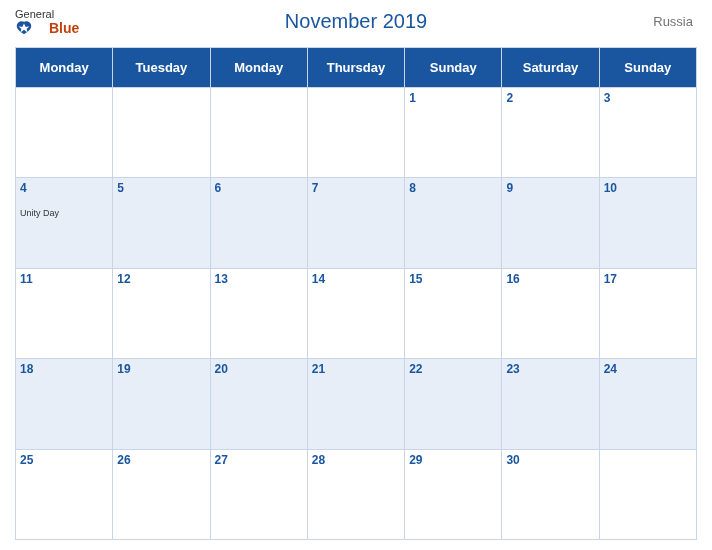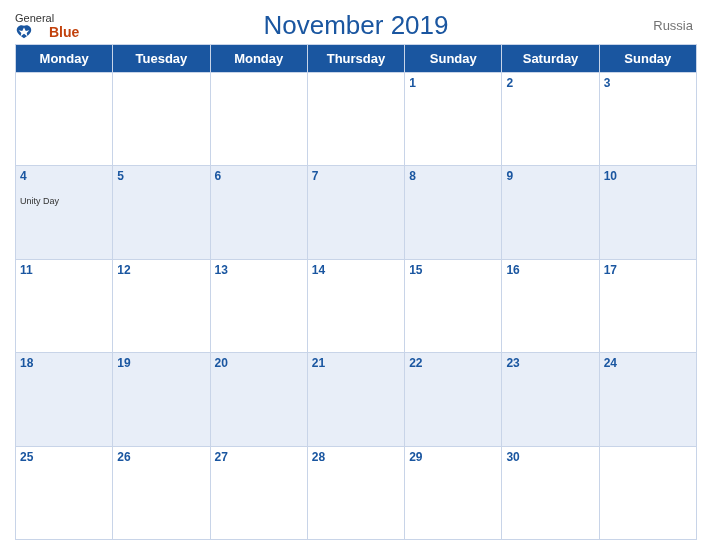"General" .header { margin-bottom: 3px -> 14px }
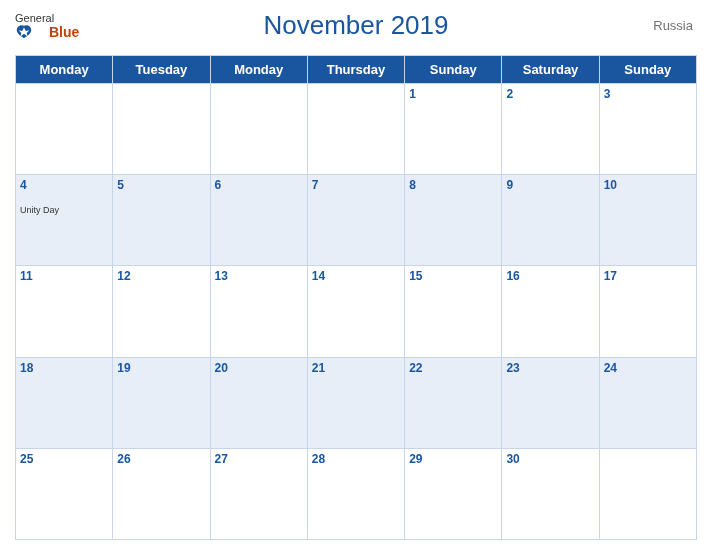"November 2019" .title { font-size: 26px -> 20px }
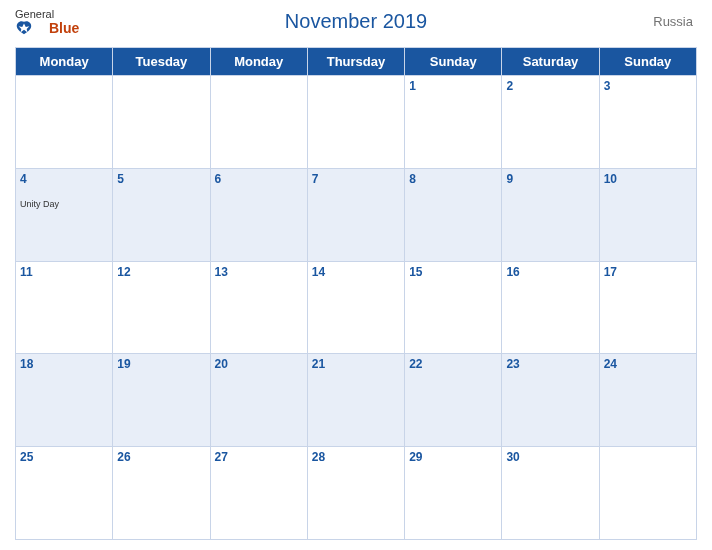"Monday" .calendar th { padding: 6px 4px -> 12px 4px }
